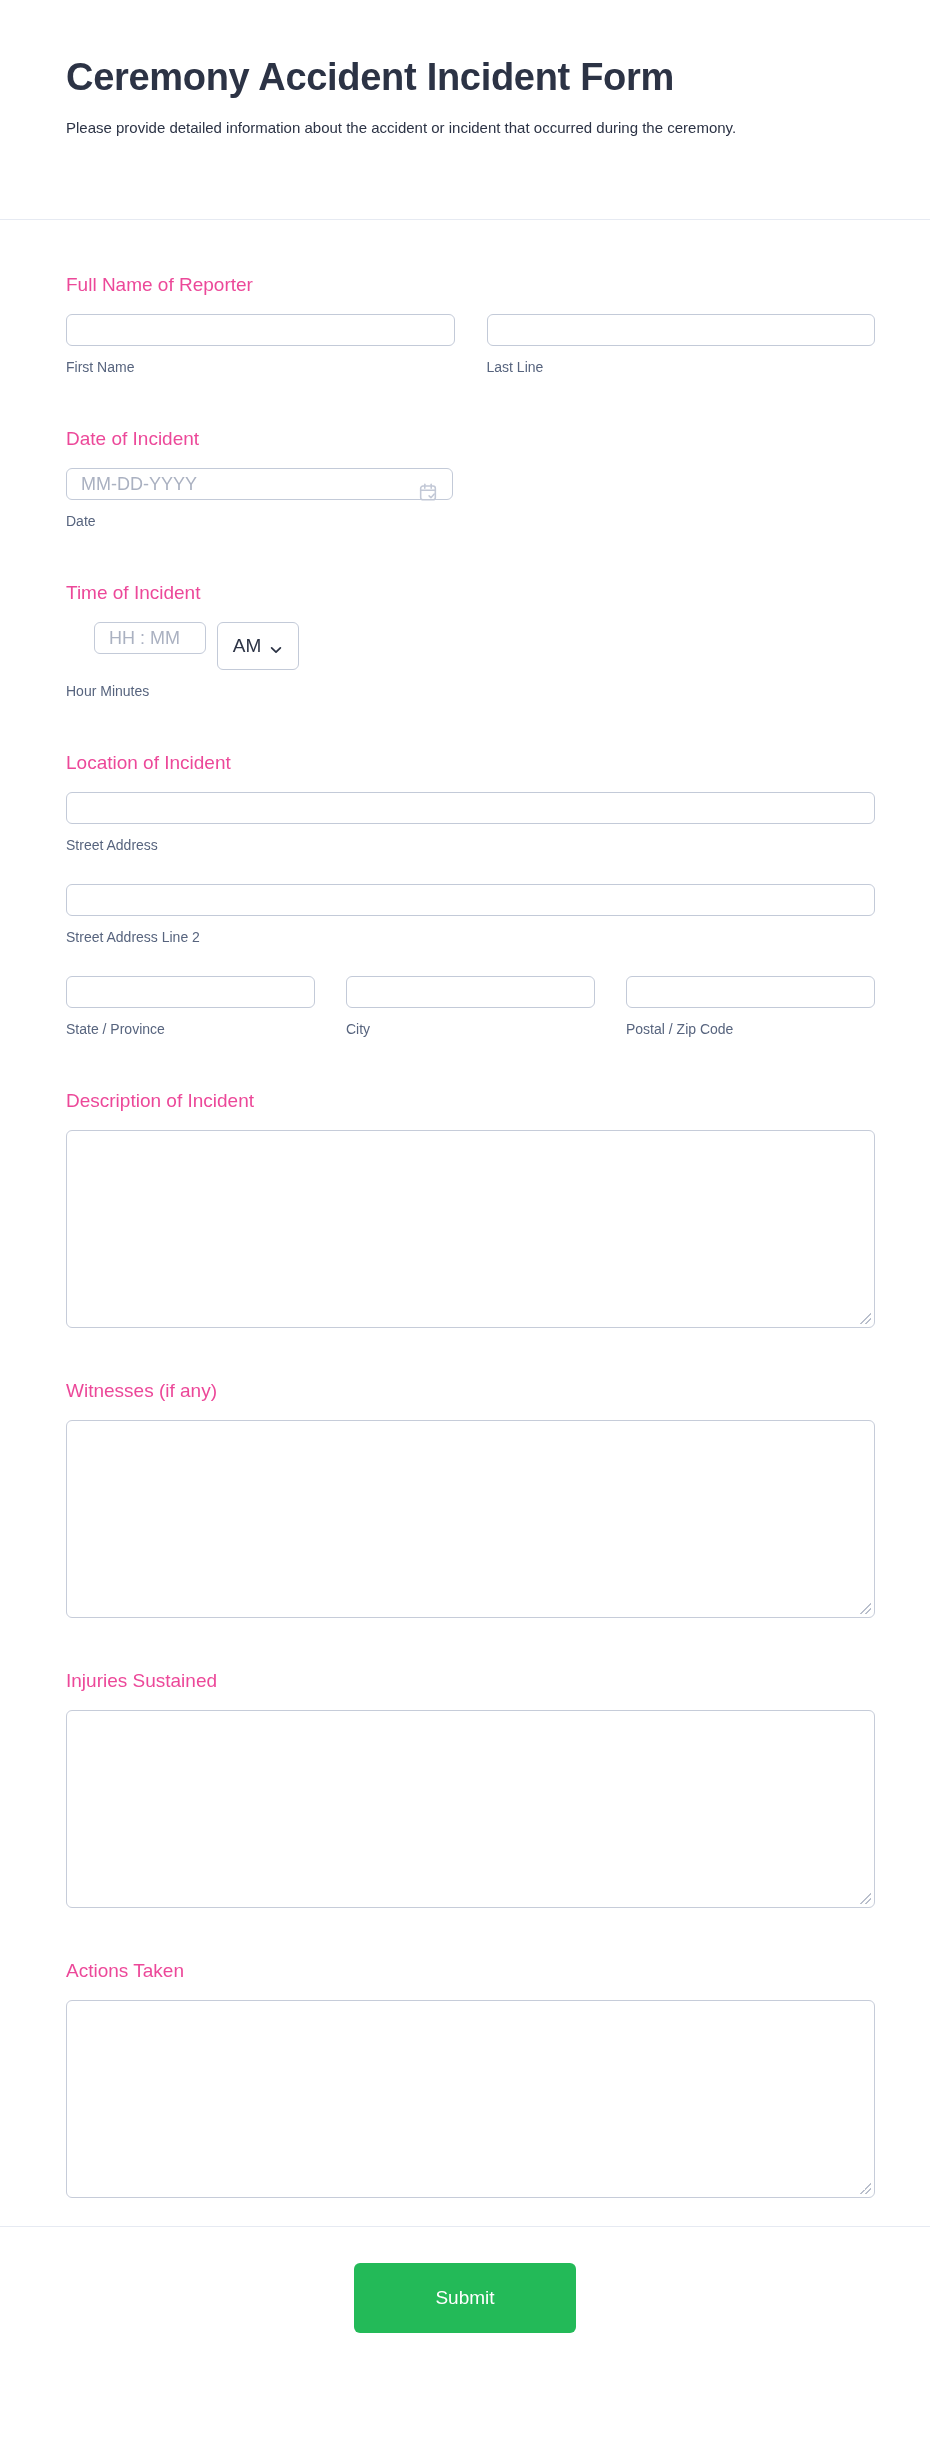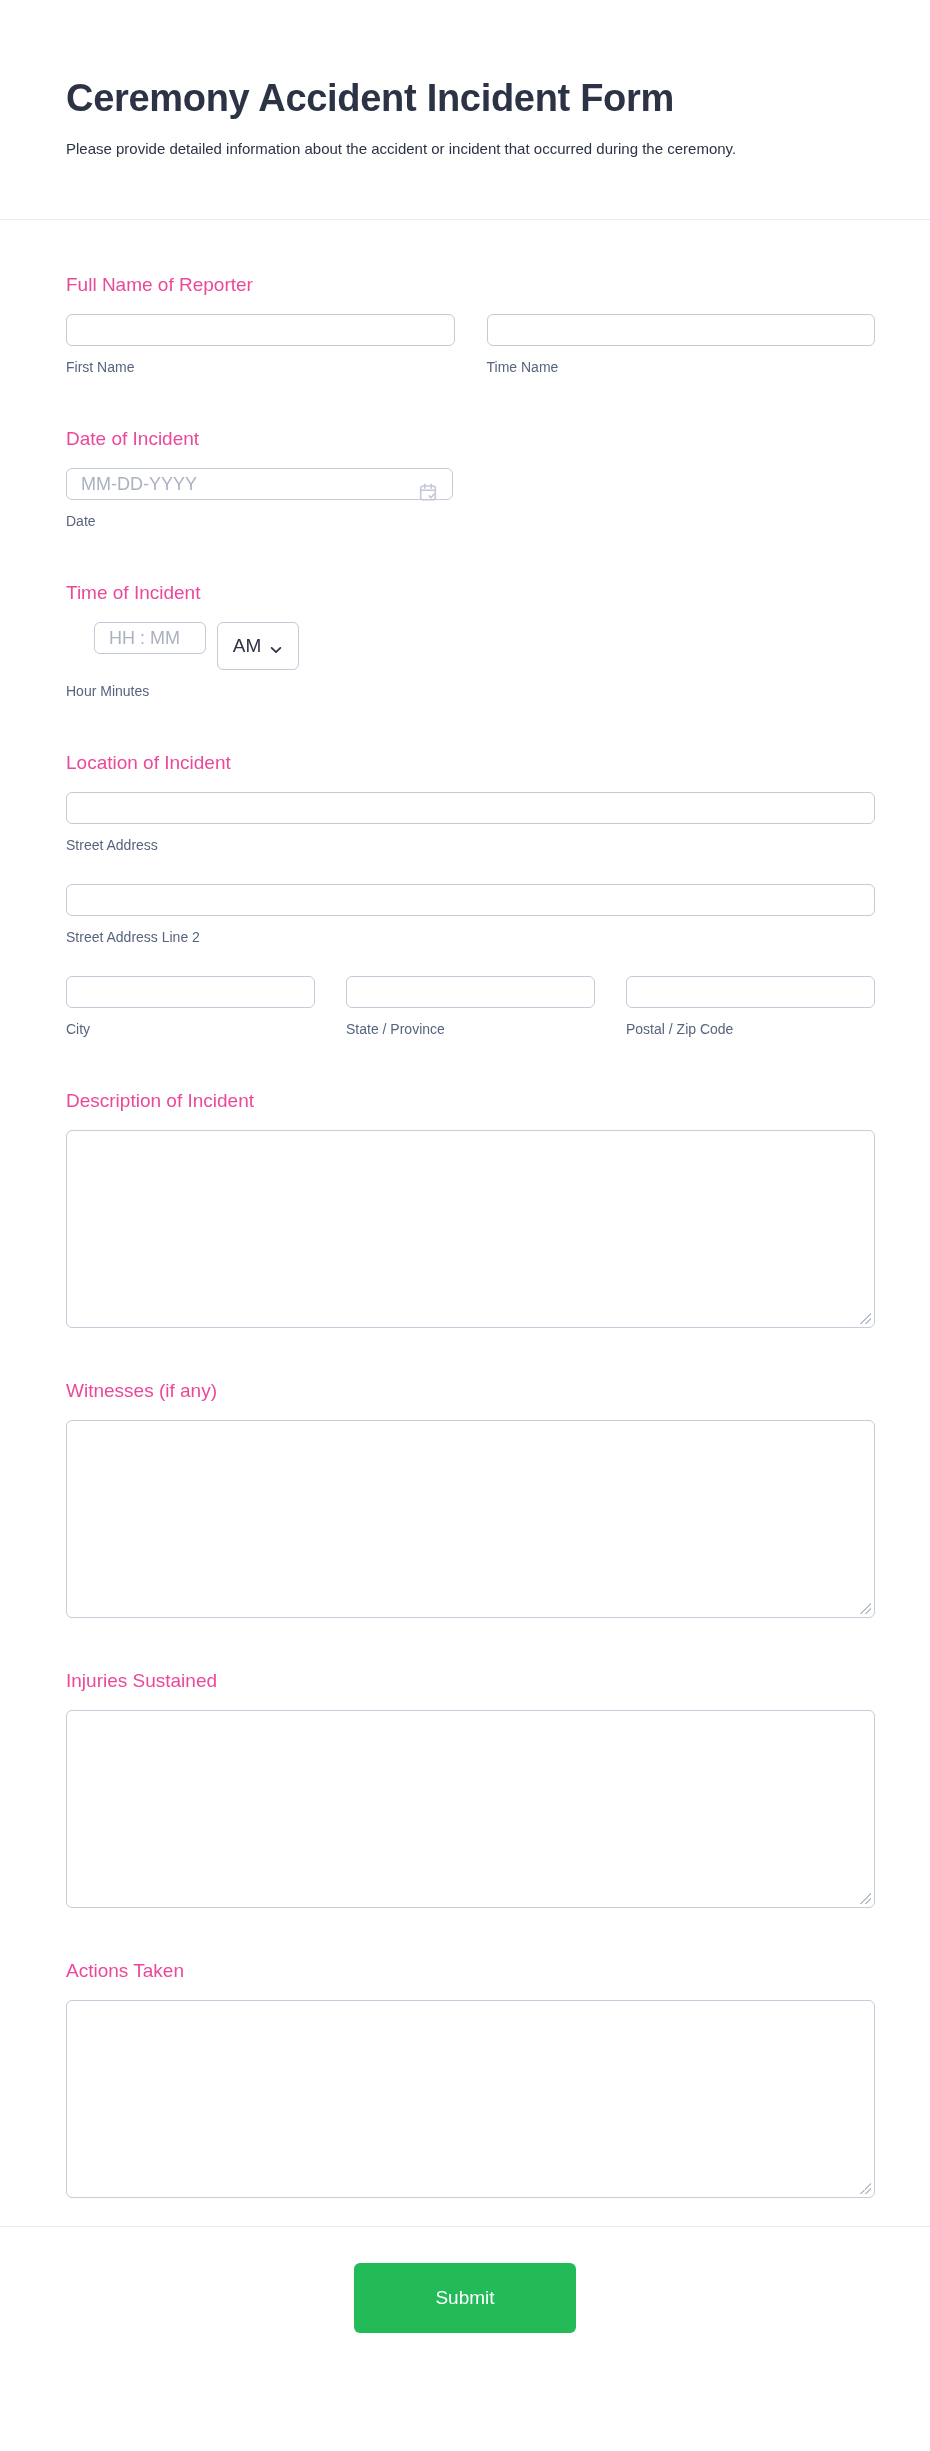"Ceremony Accident Incident Form" .header { padding: 75px 66px 0 66px -> 54px 66px 0 66px }
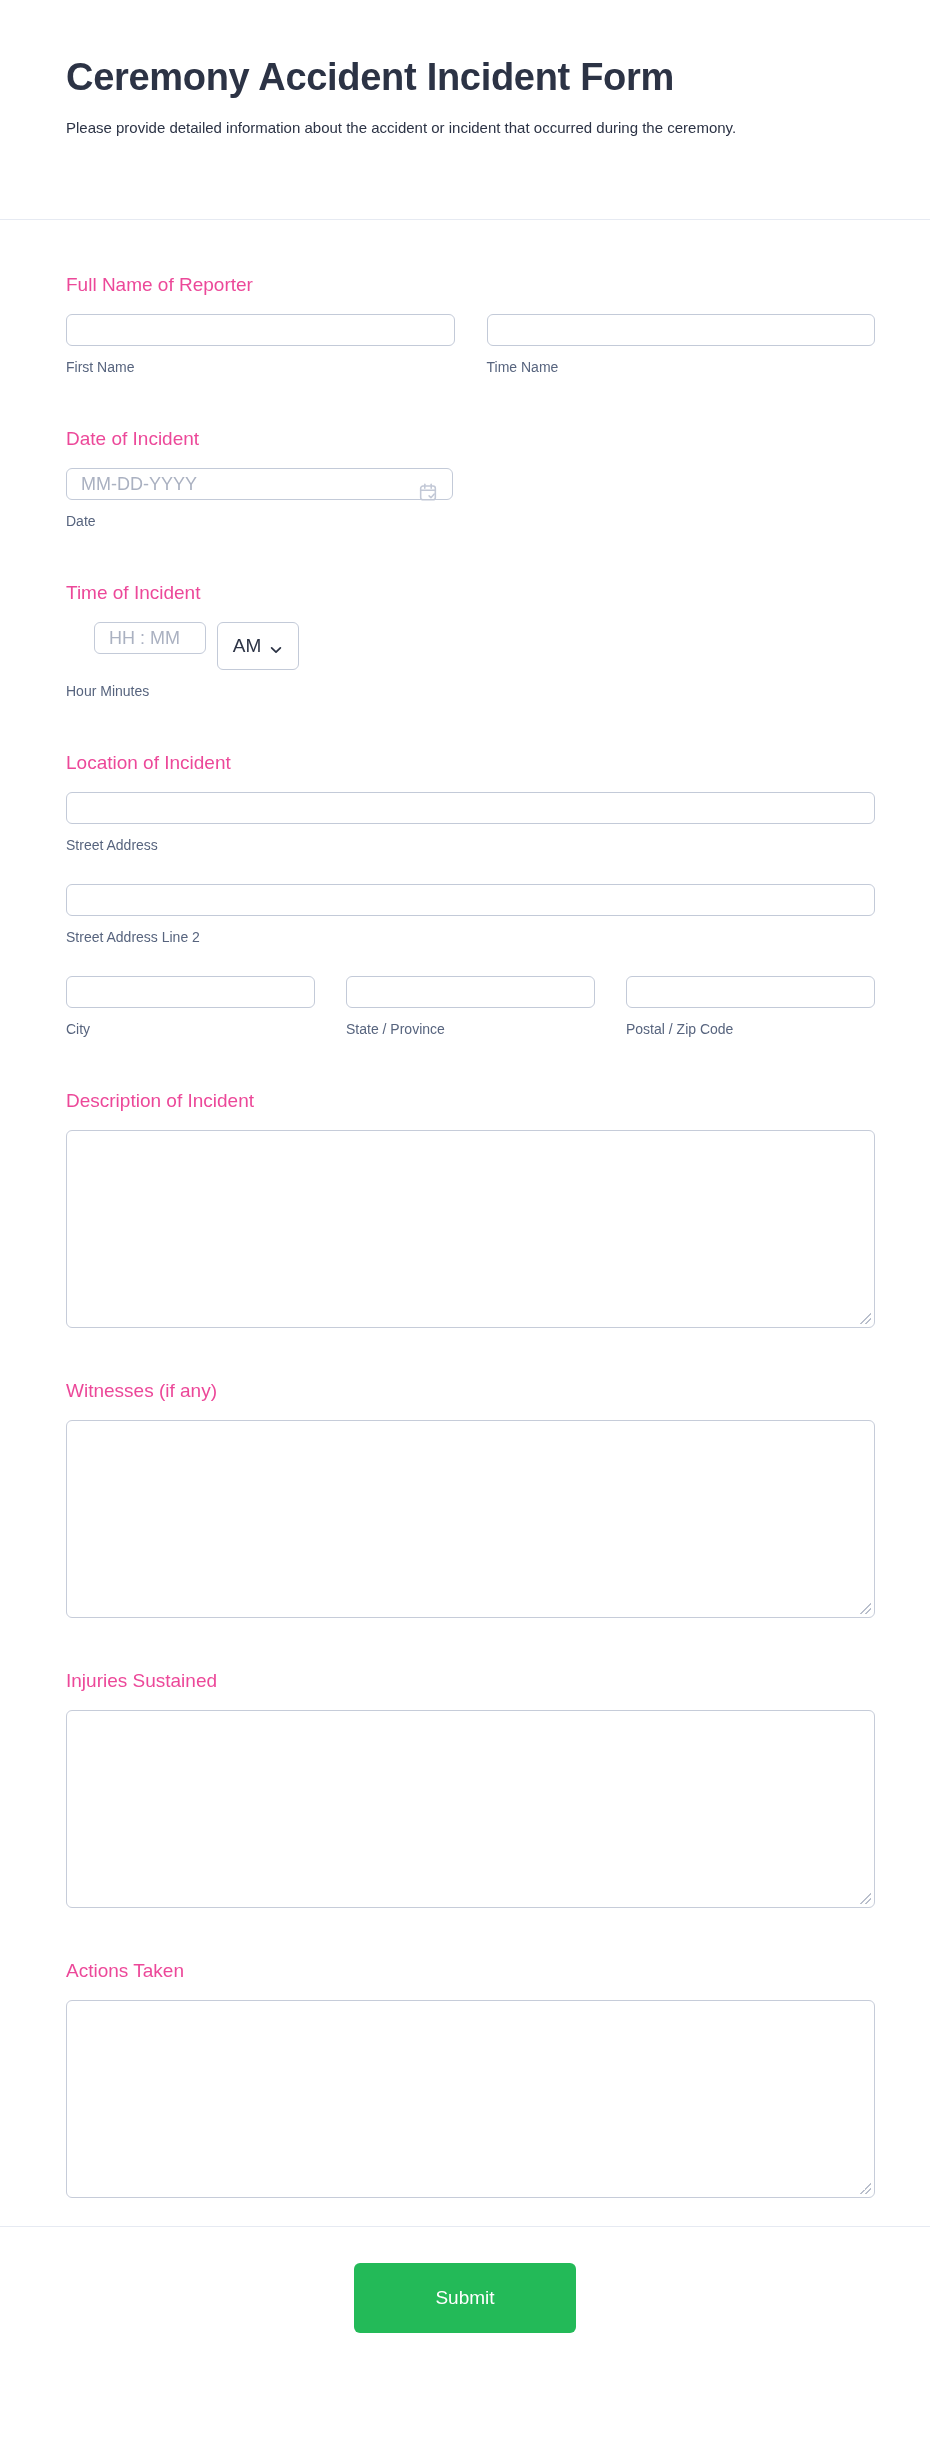"Time Name" div.sublabel { text: Time Name -> Last Line }
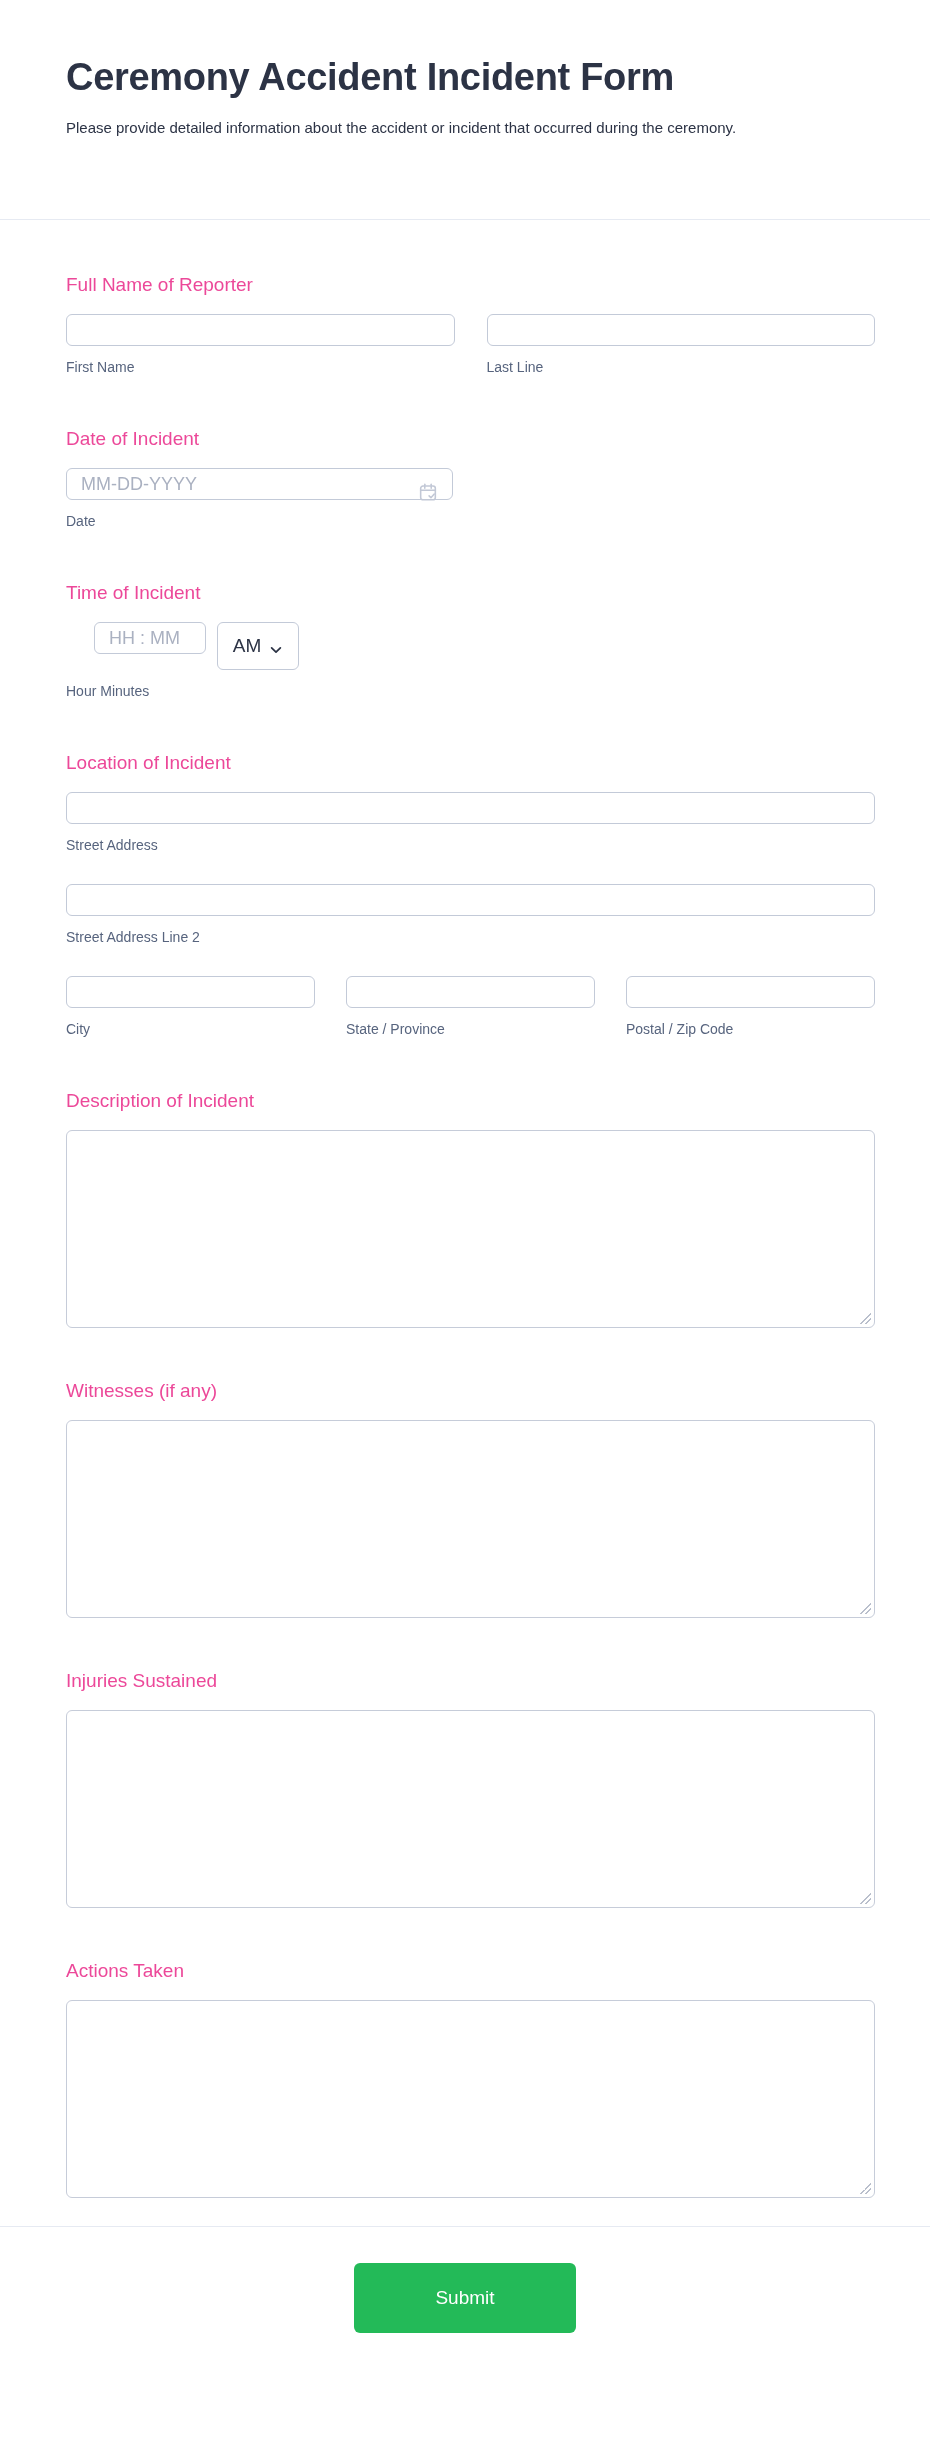"City" div.cell { order: before "State / Province" -> after "State / Province" }
